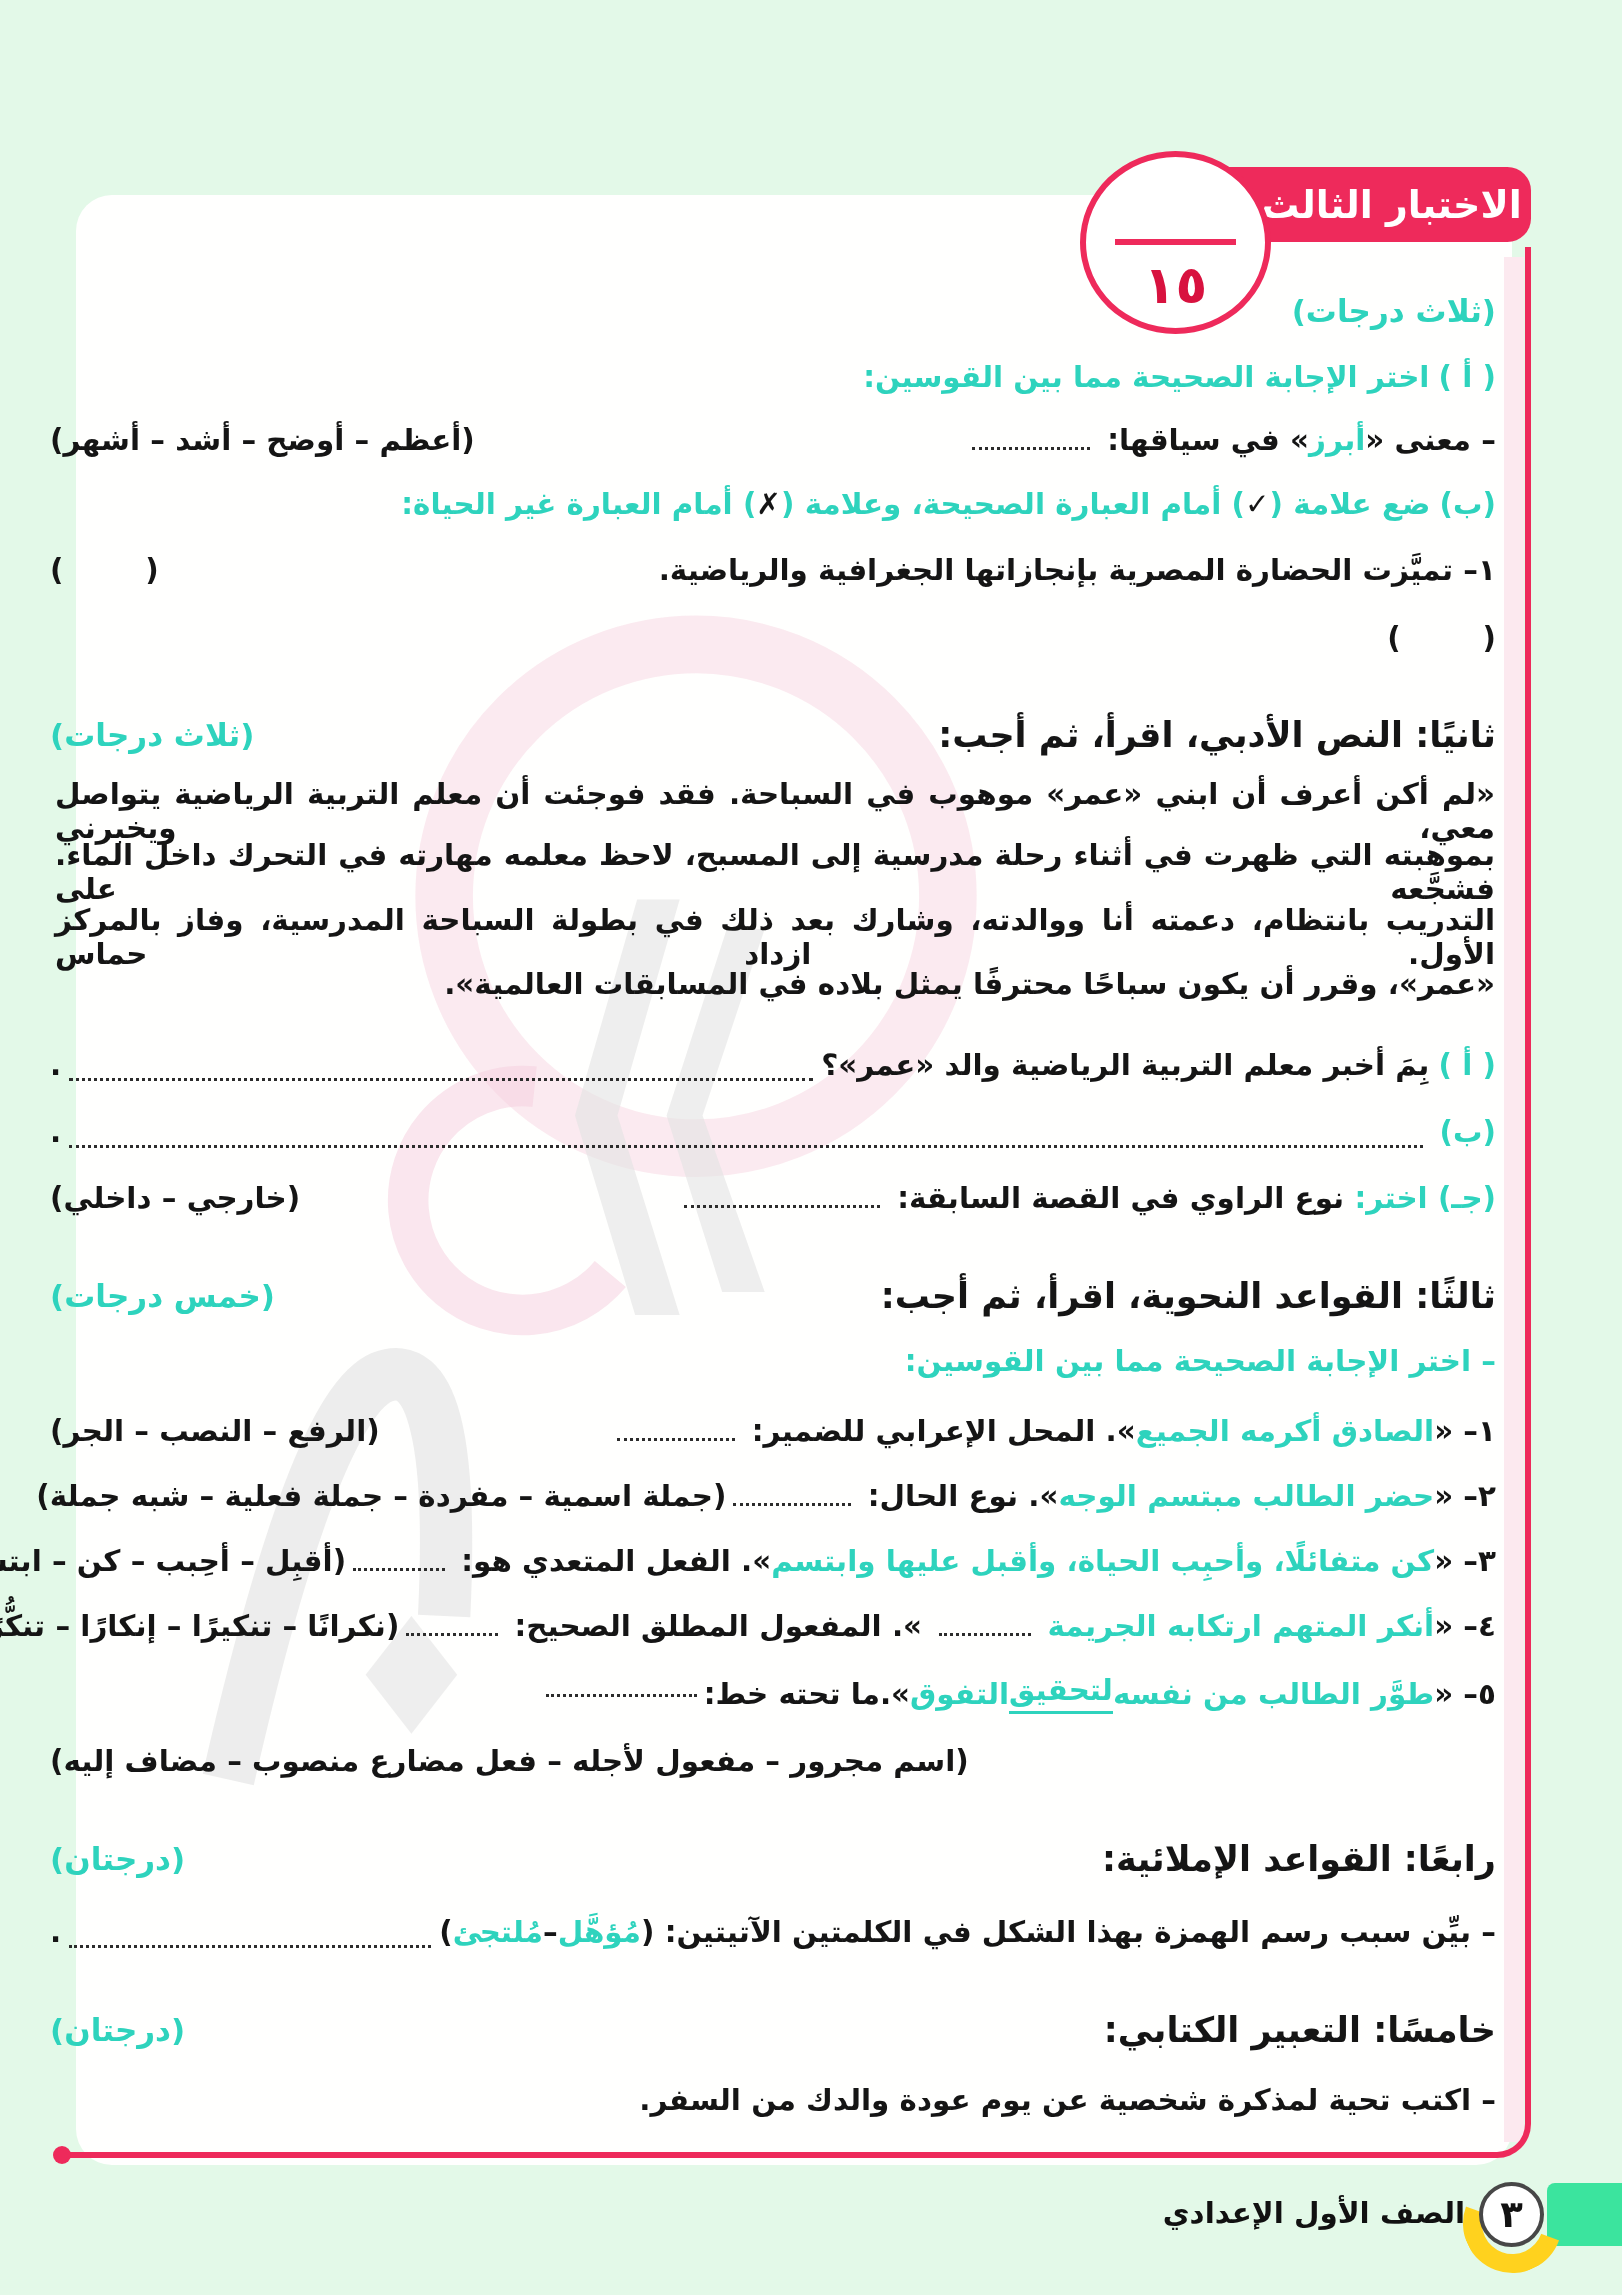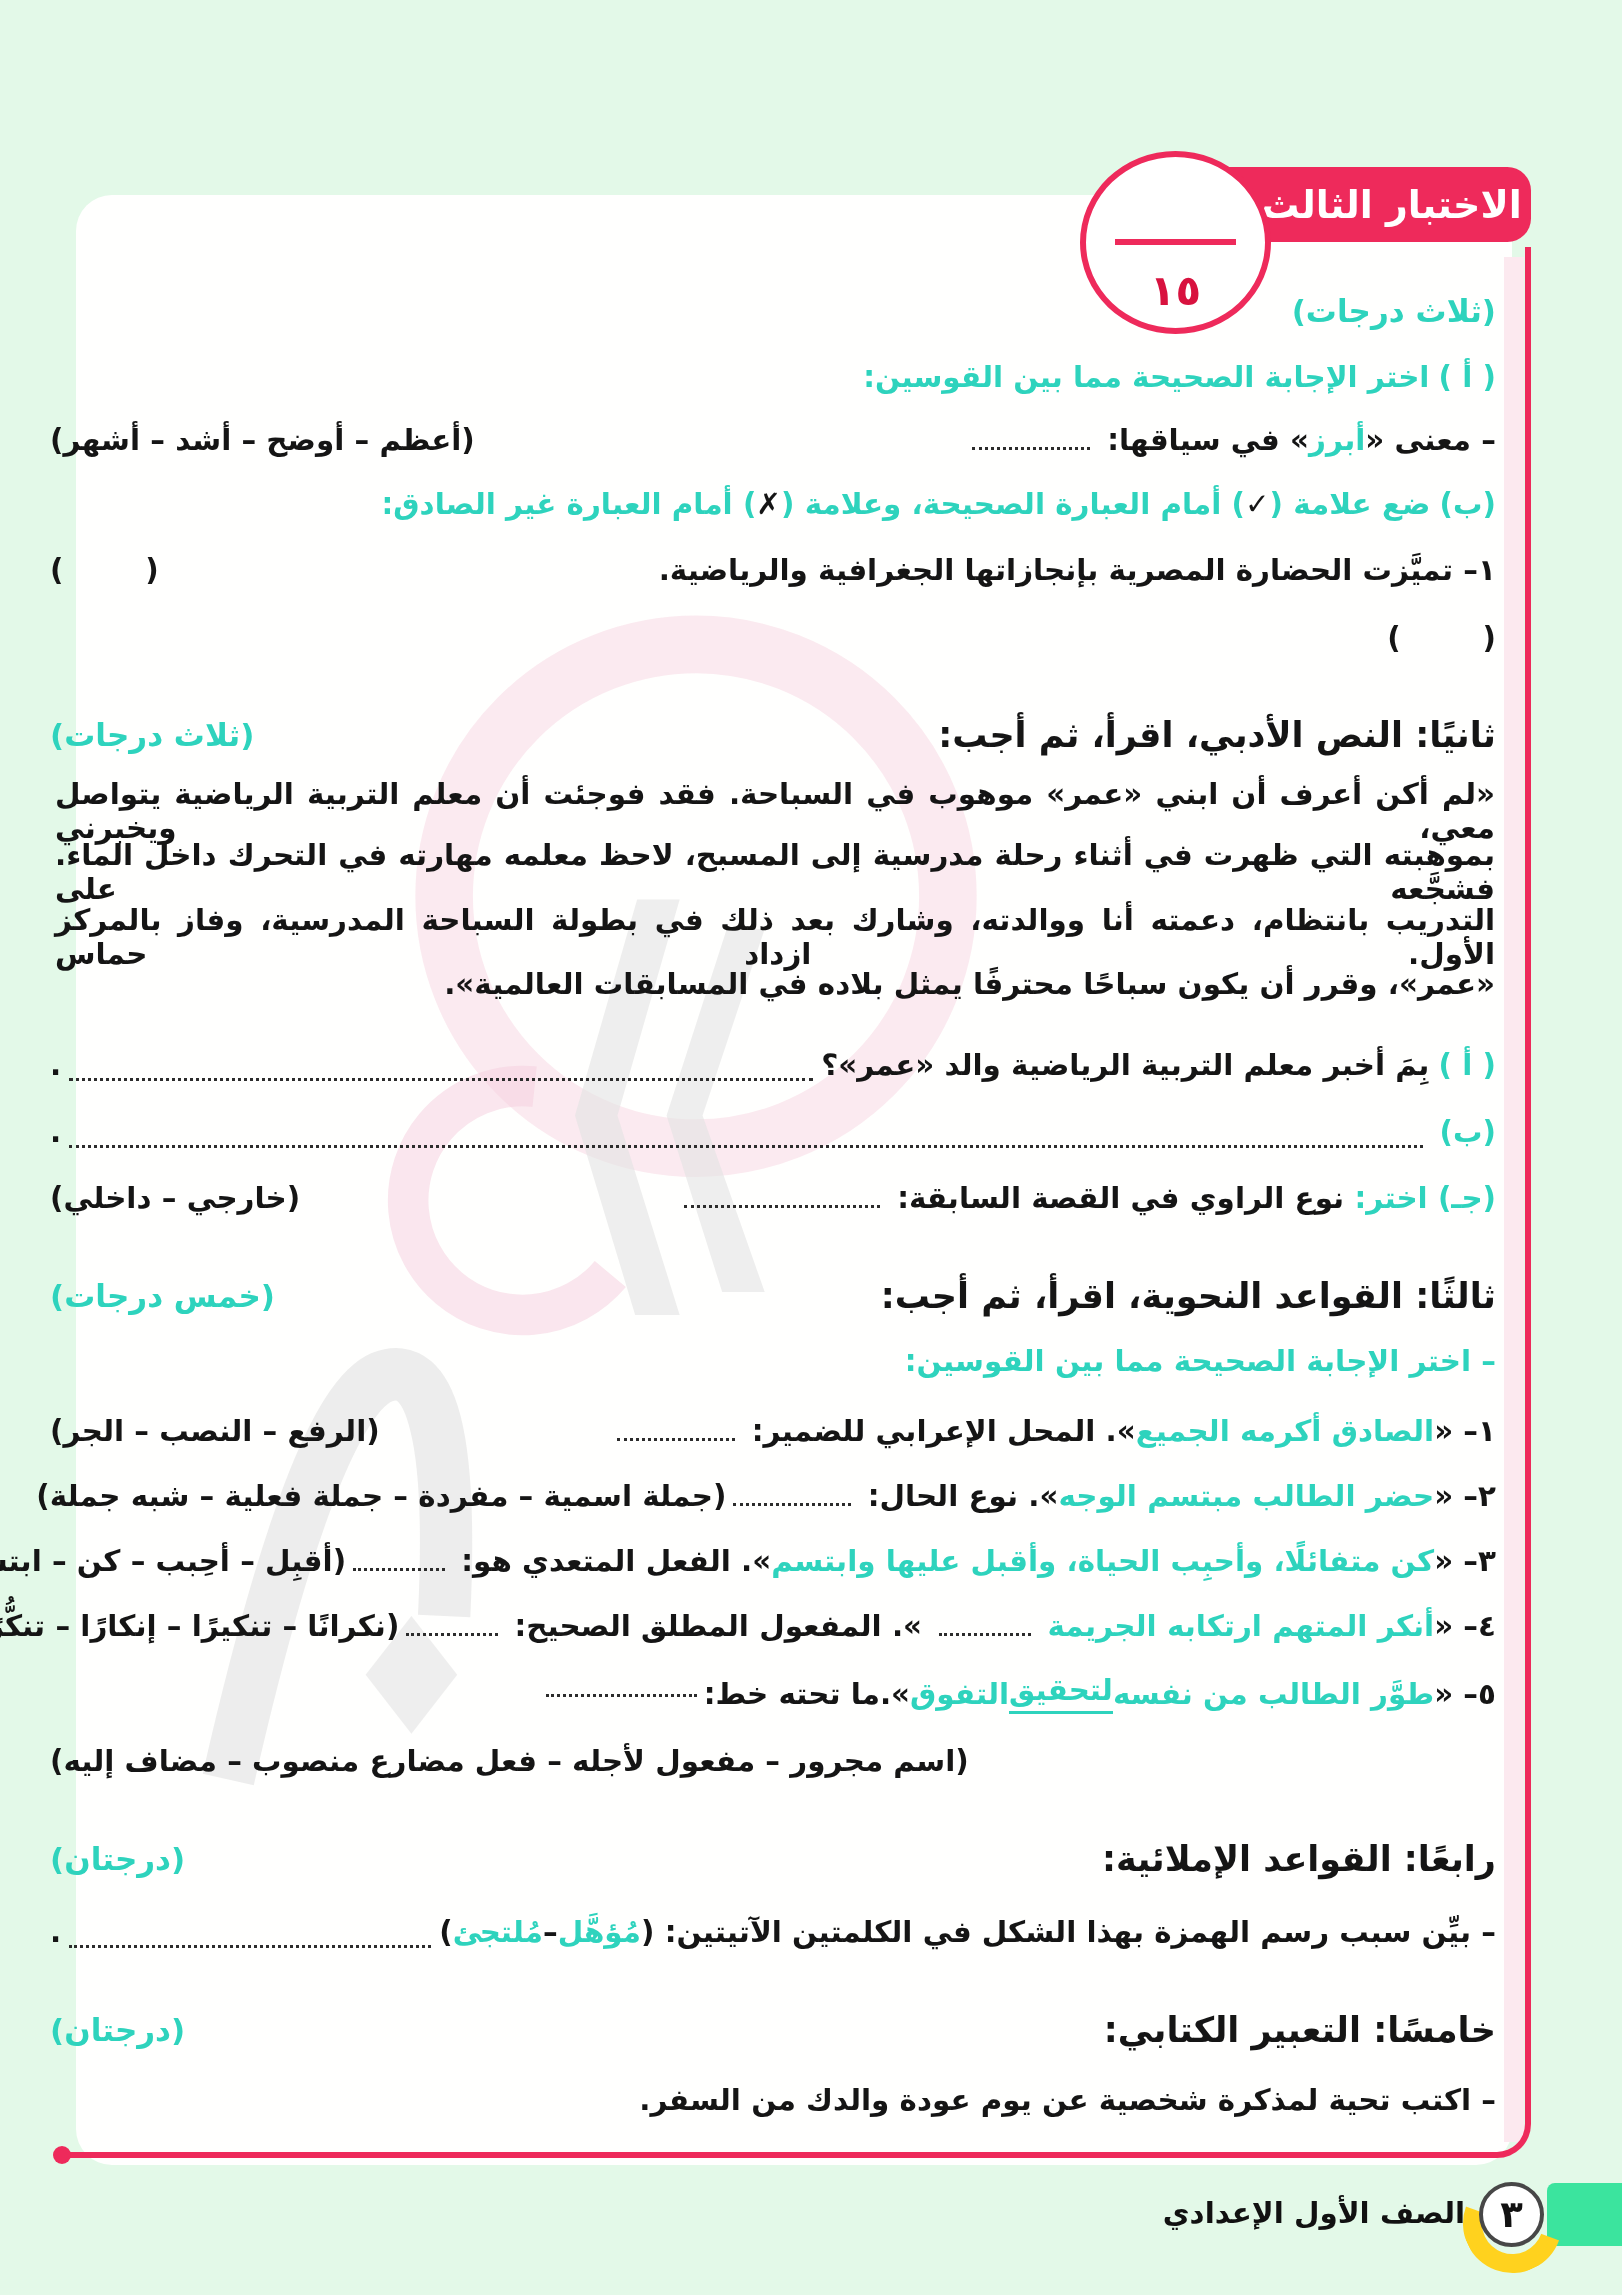"١٥" #badge .bnum { font-size: 42px -> 52px }
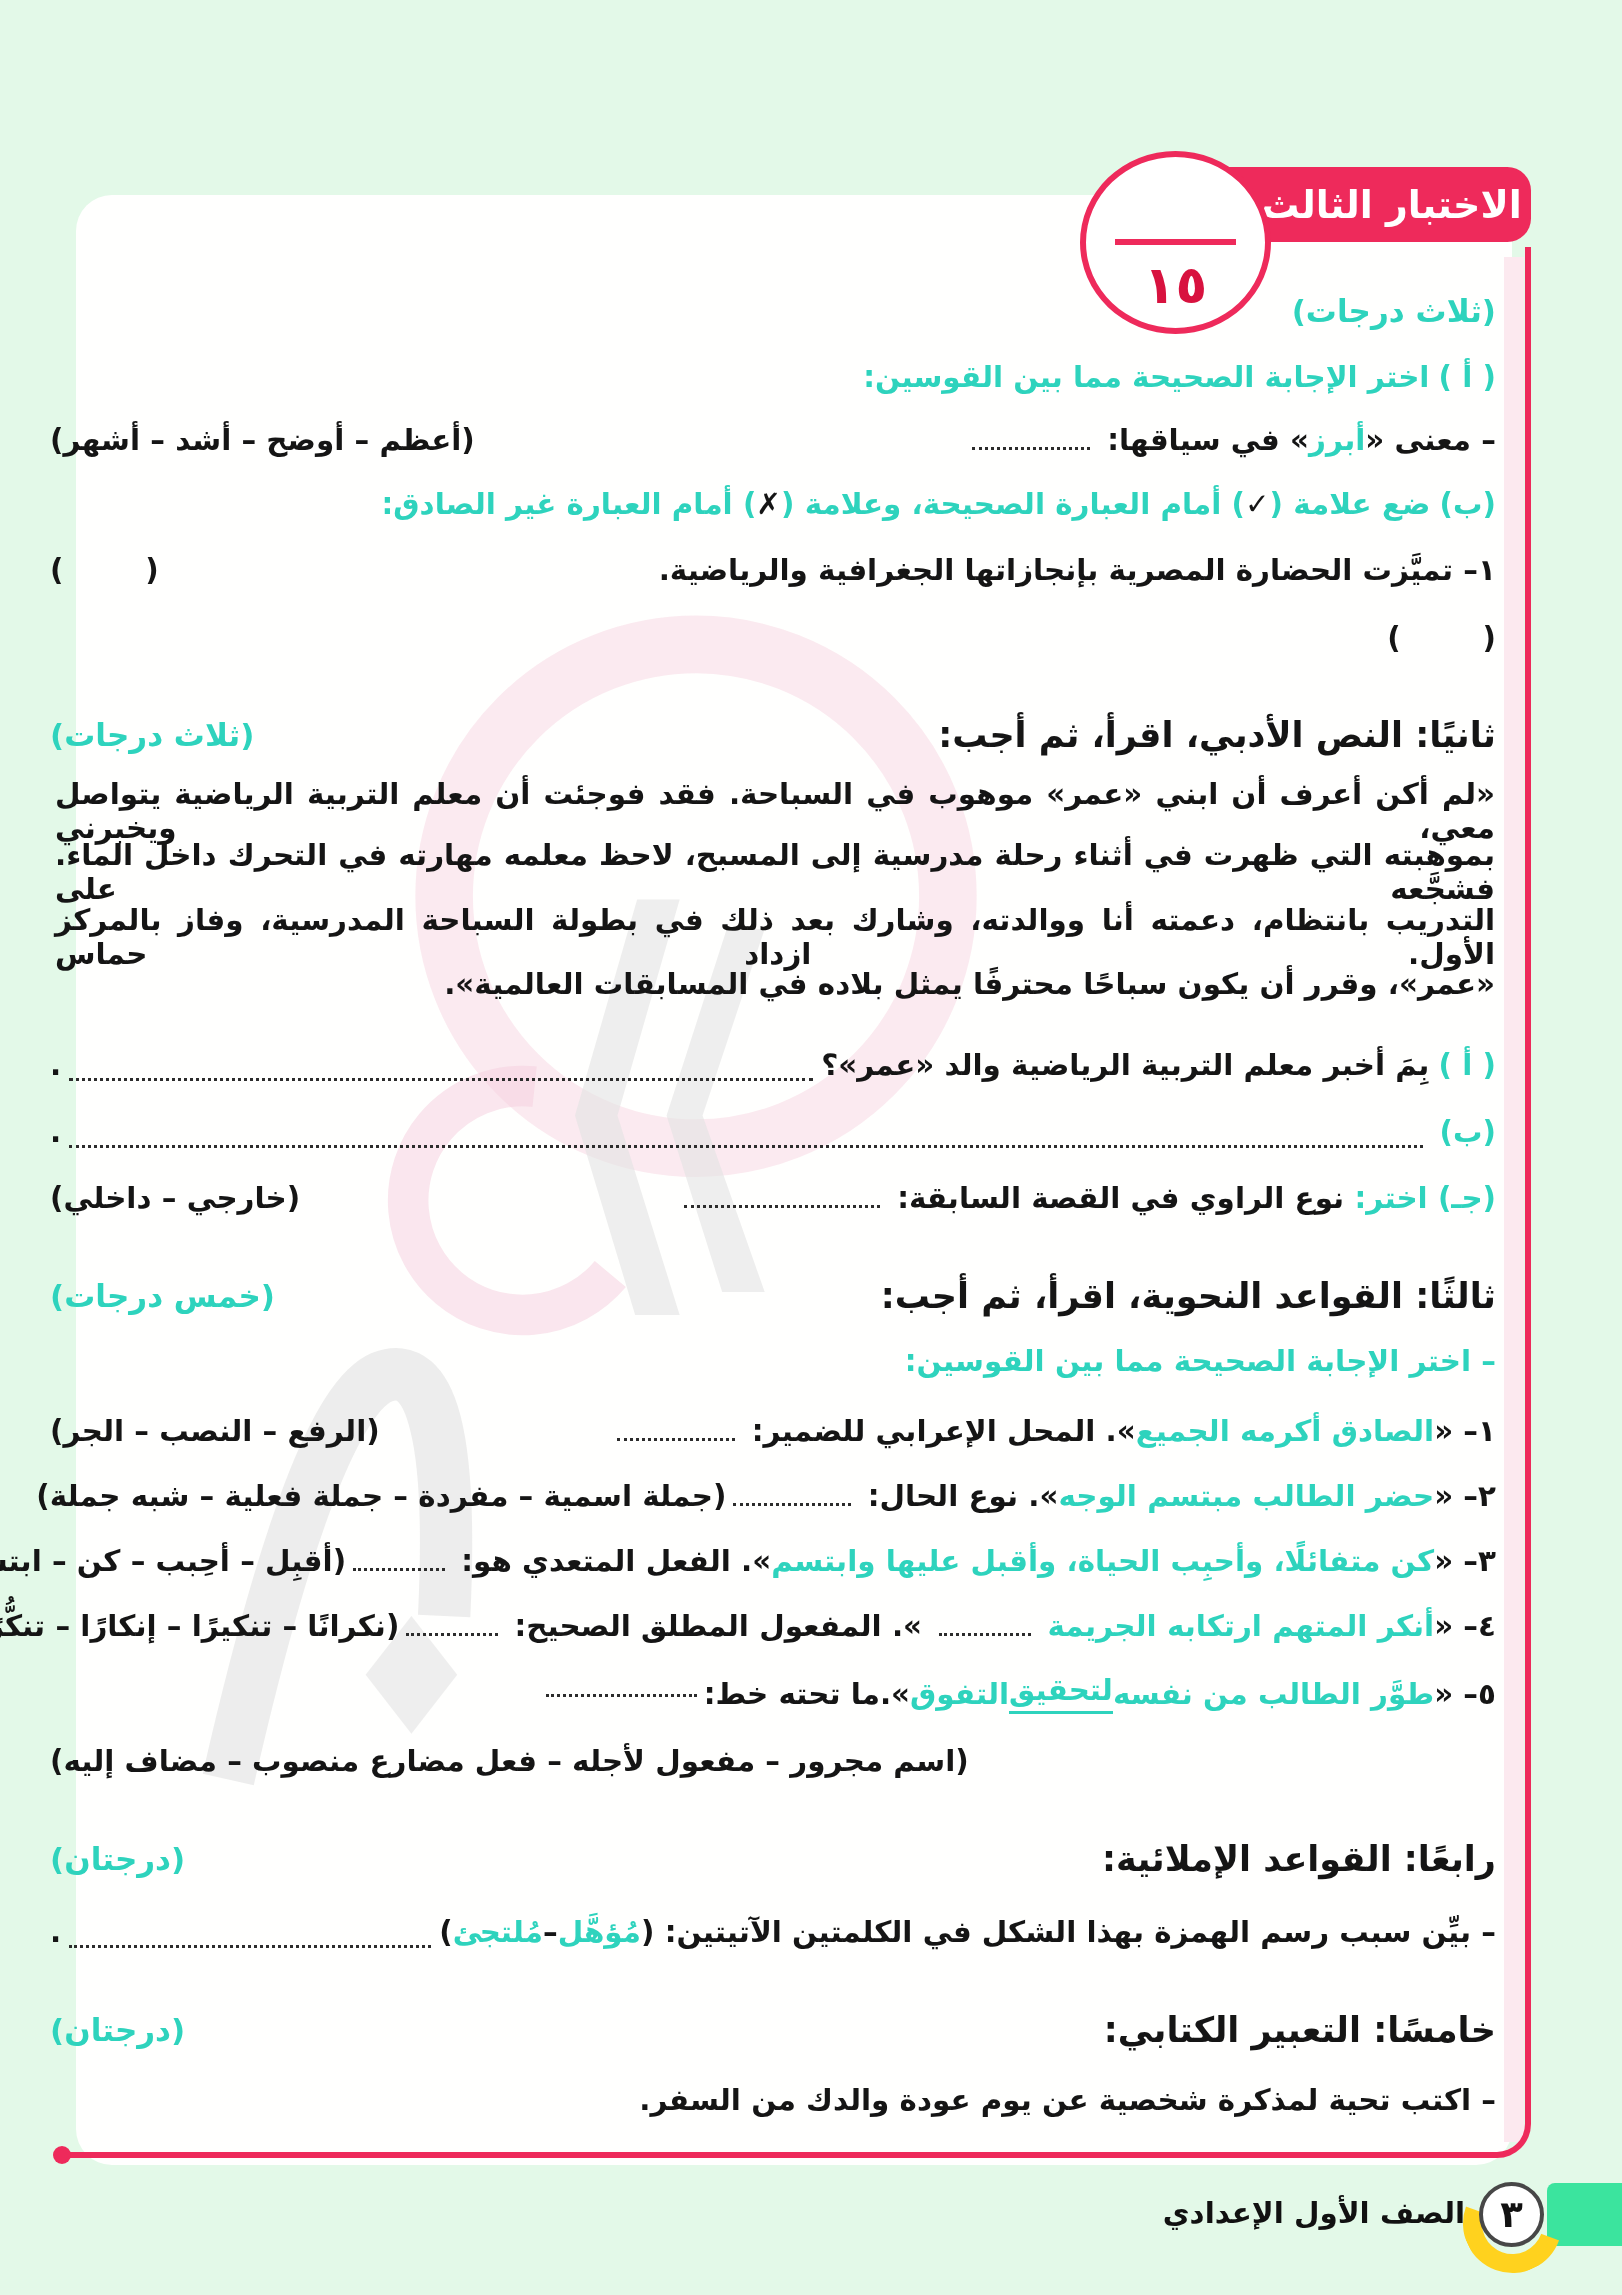") أمام العبارة غير الصادق:" span.teal { text: الصادق -> الحياة }
